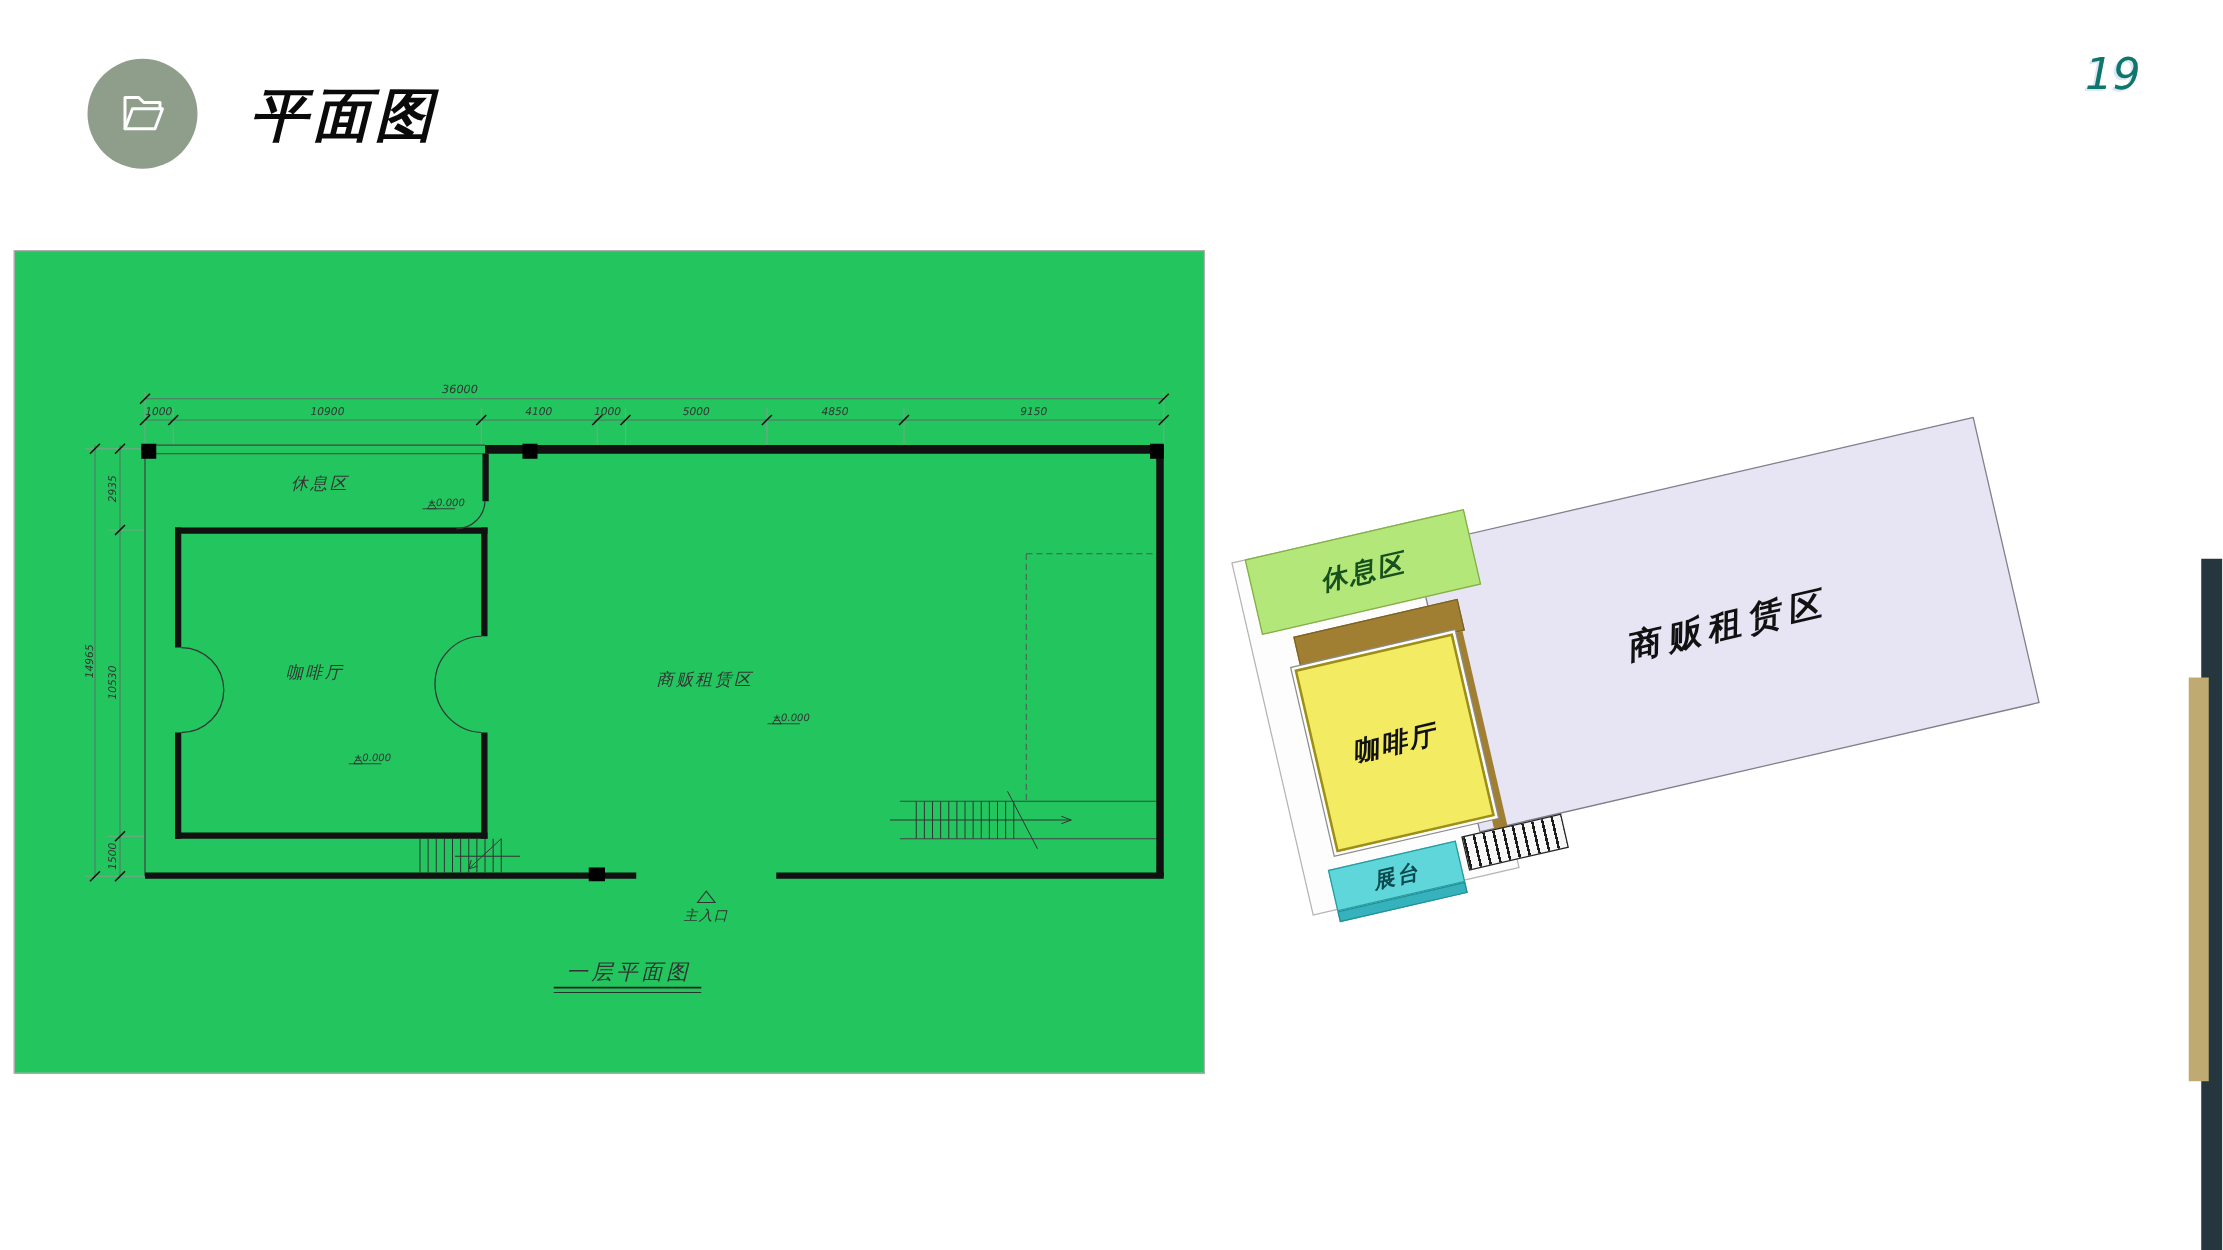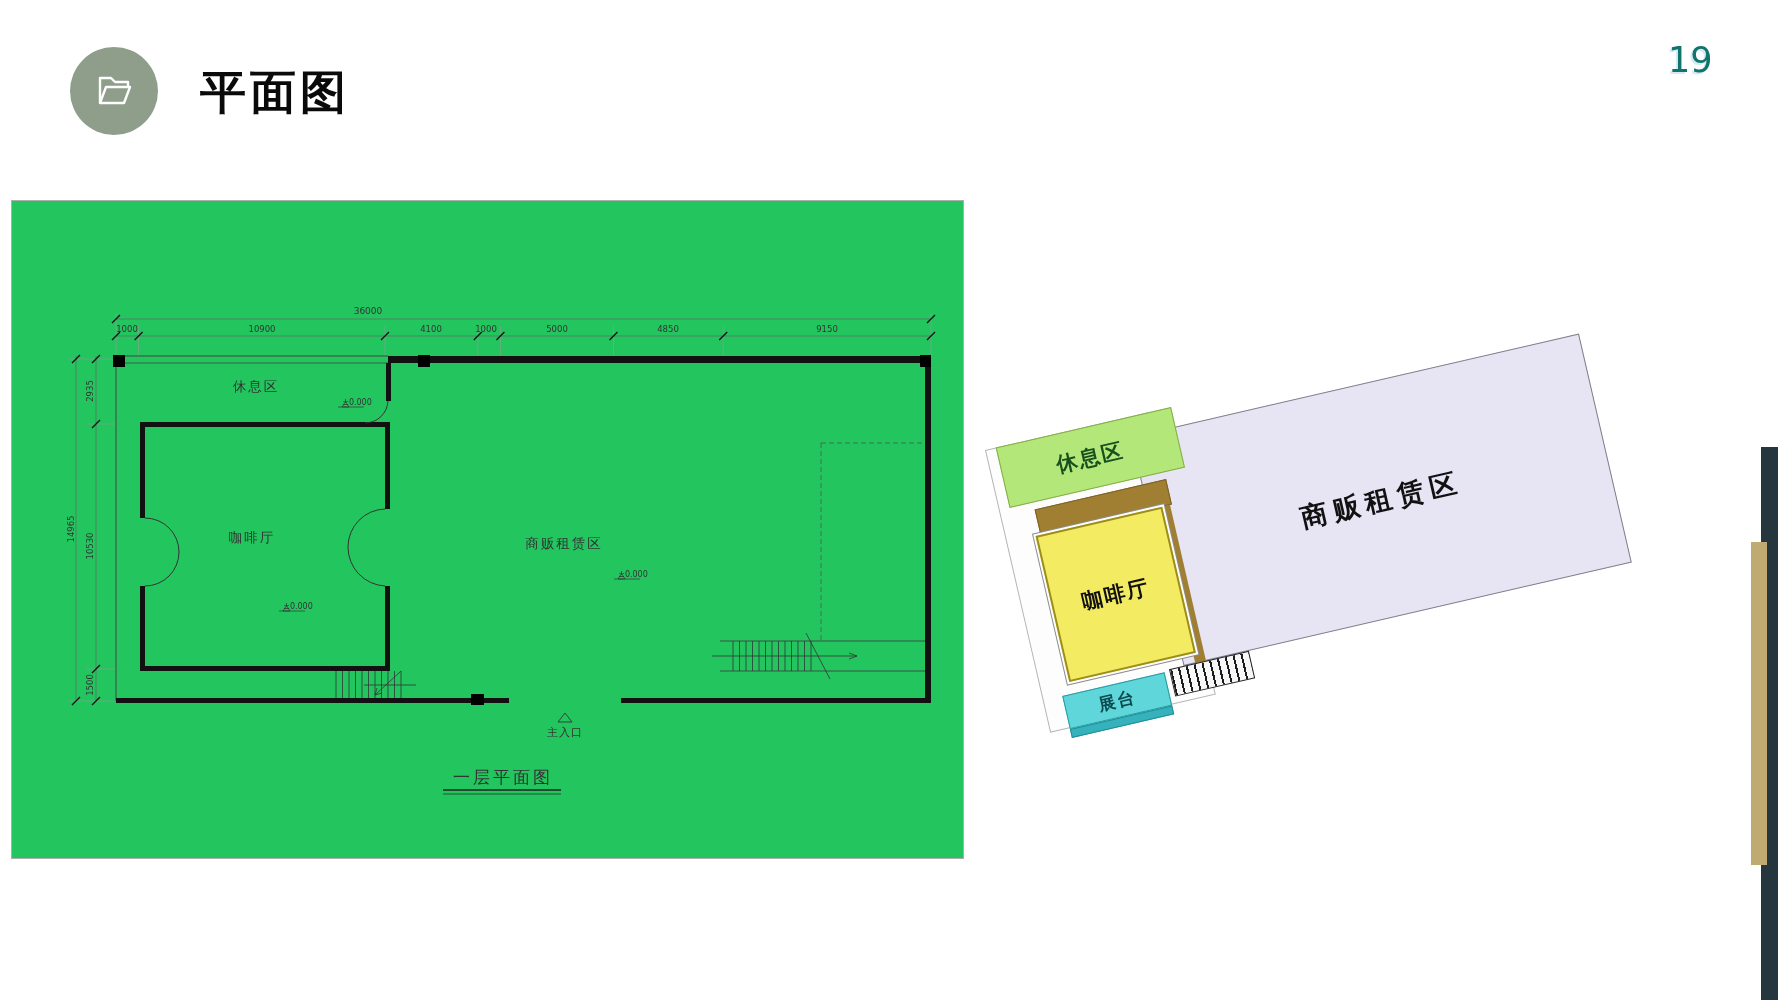"平面图" #slide { font-style: none -> italic }
